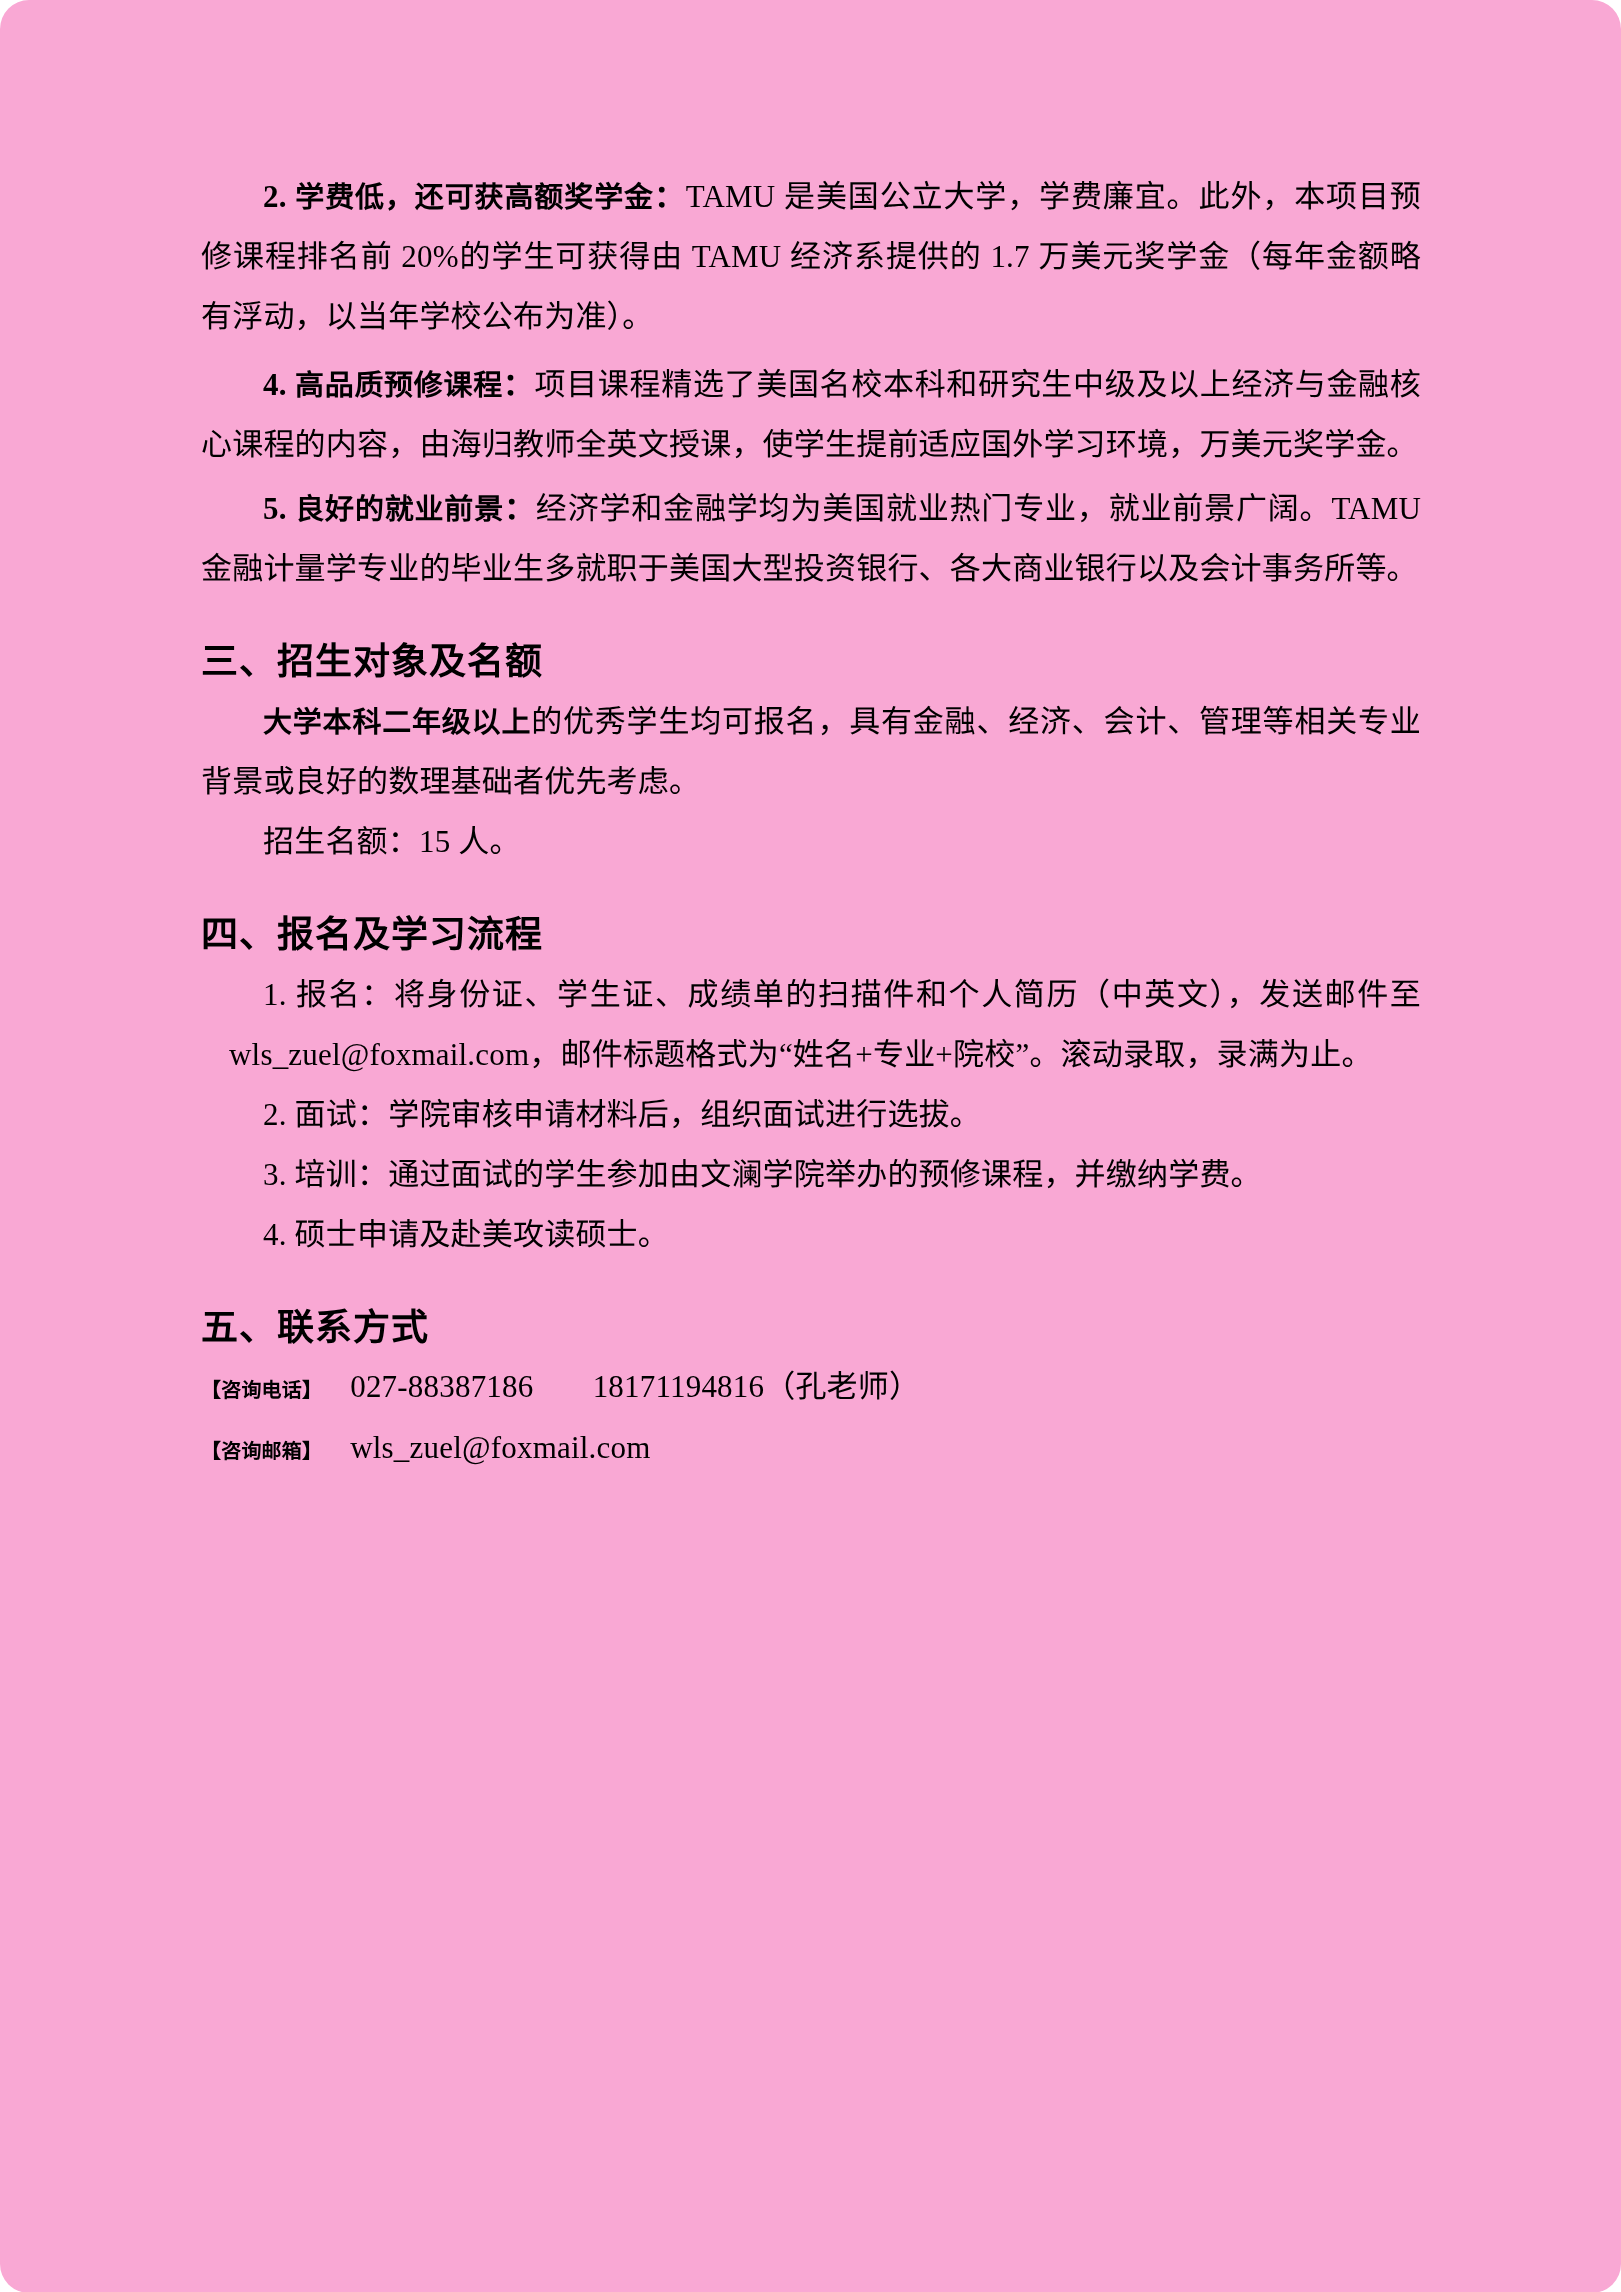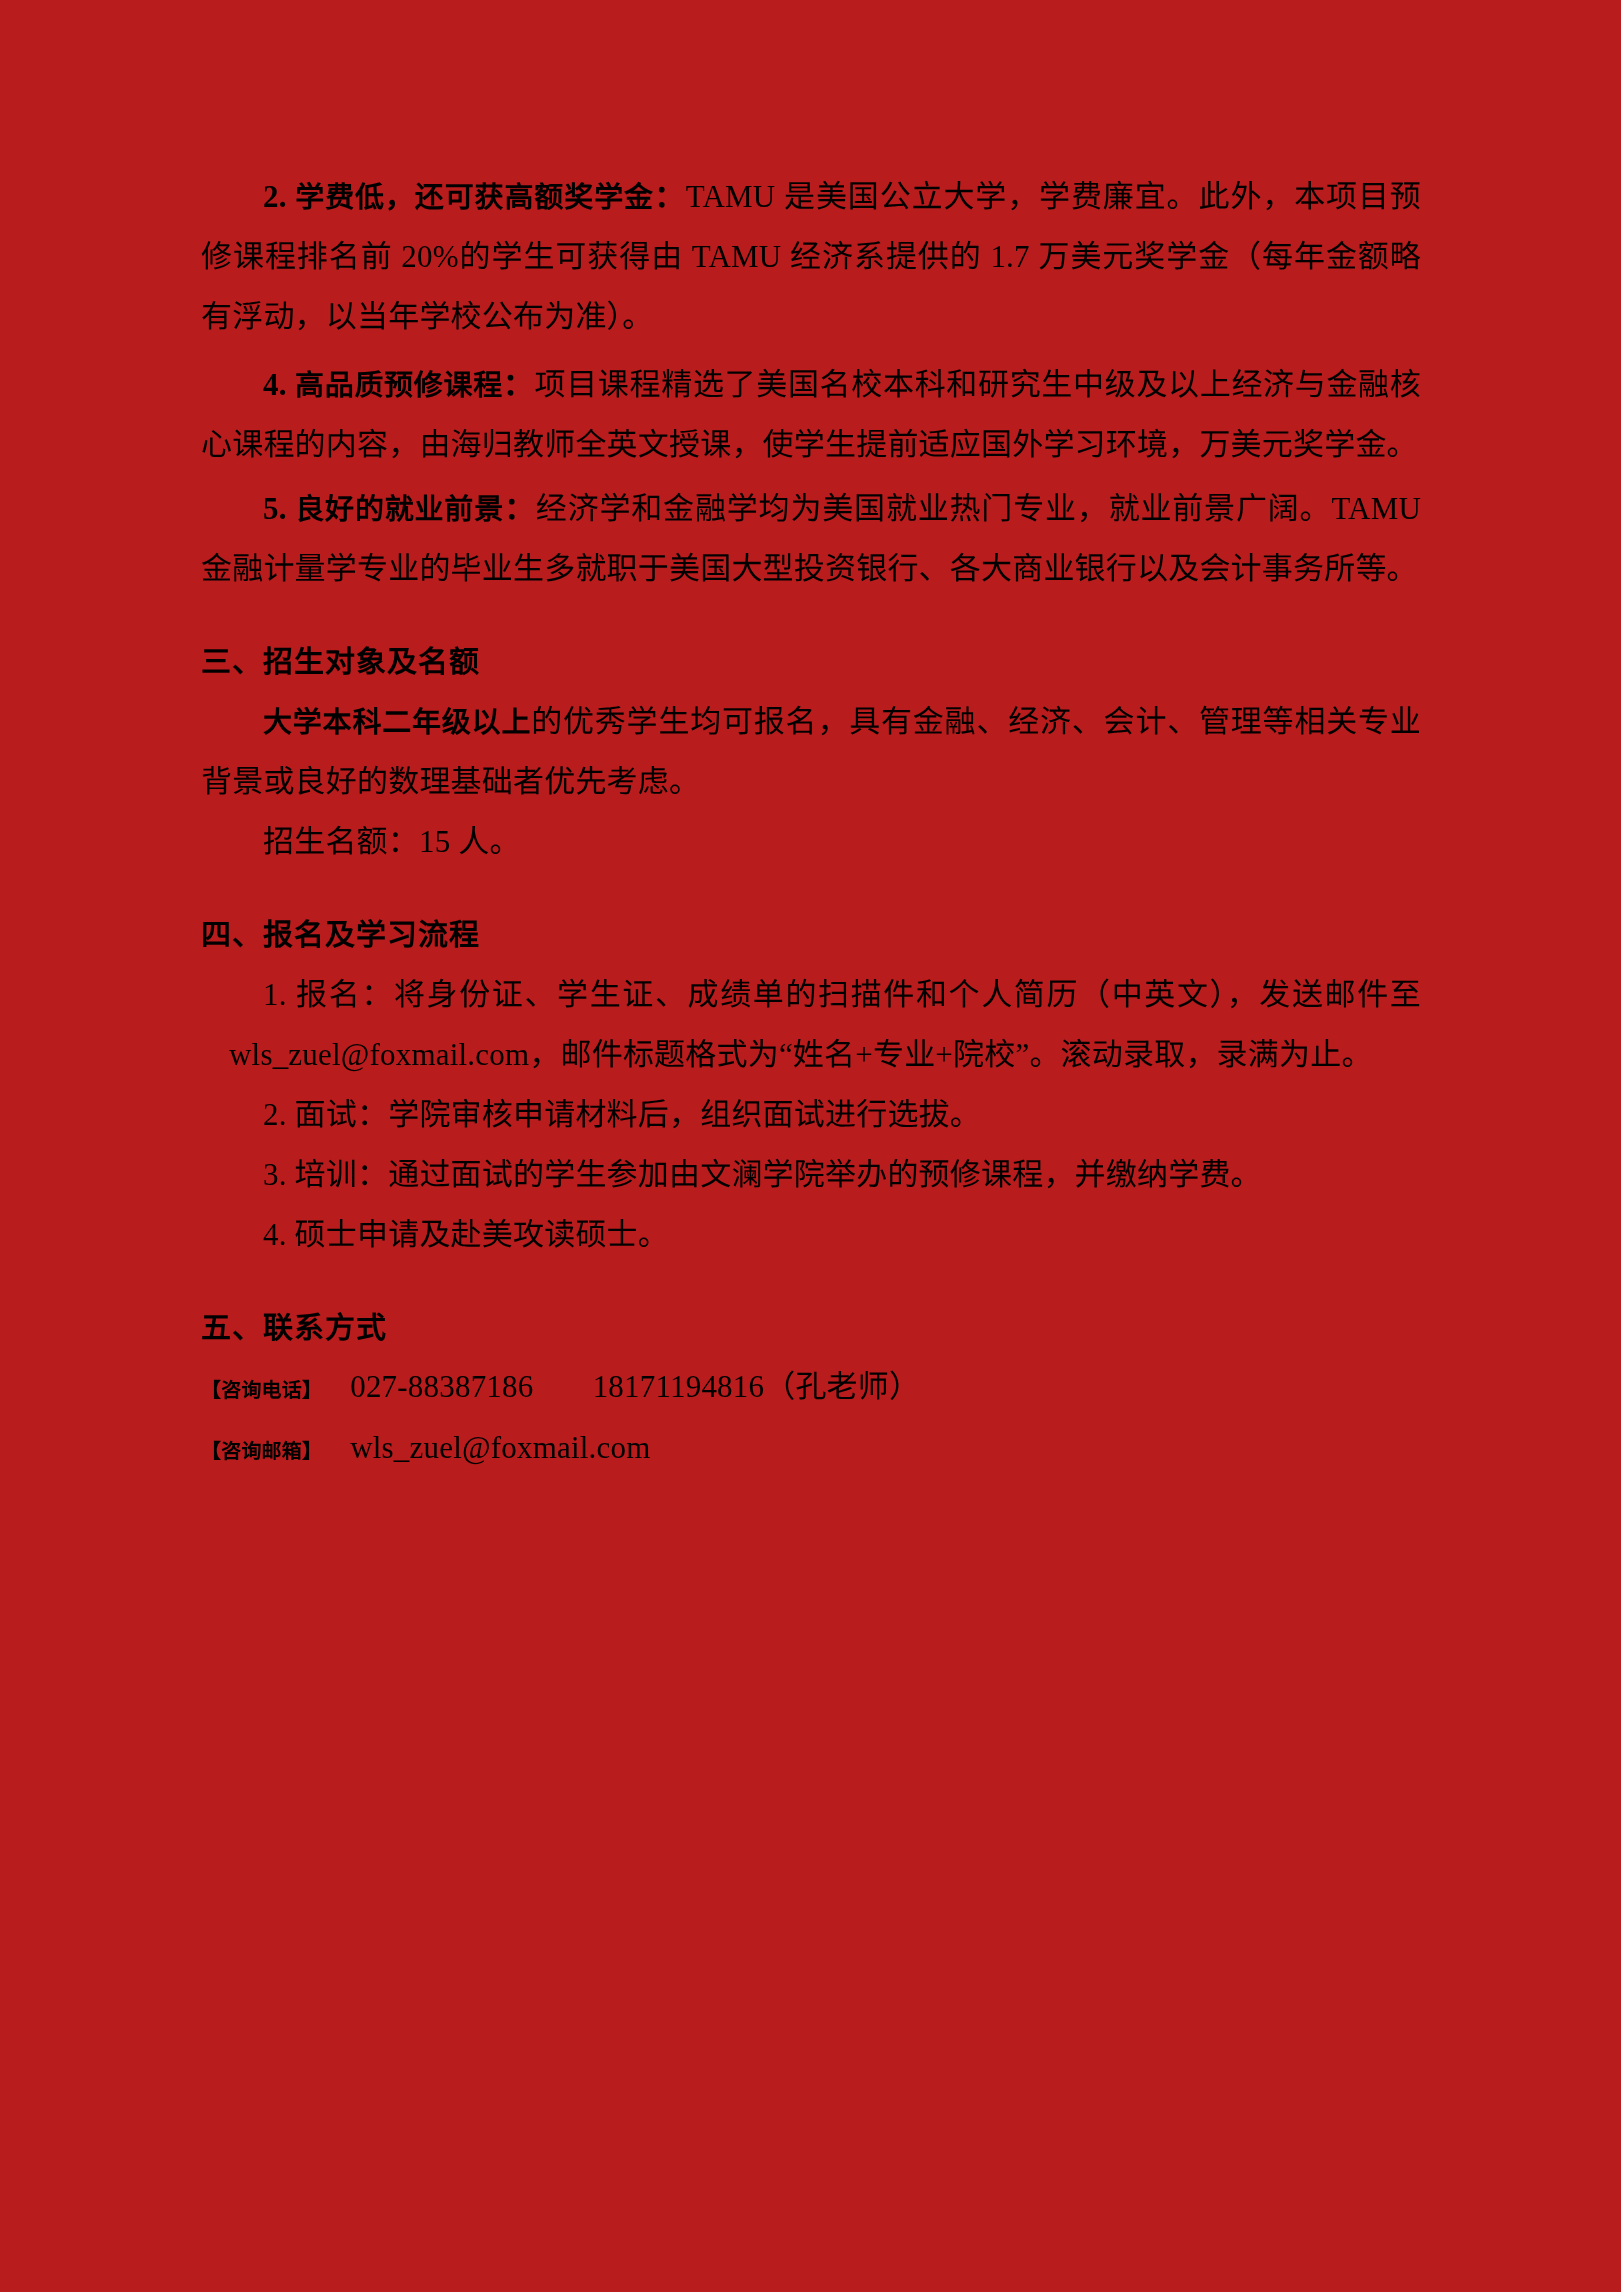"2. 学费低，还可获高额奖学金：TAMU" .page { background: #b91c1c -> #f9a8d4; border-radius: none -> 29px }
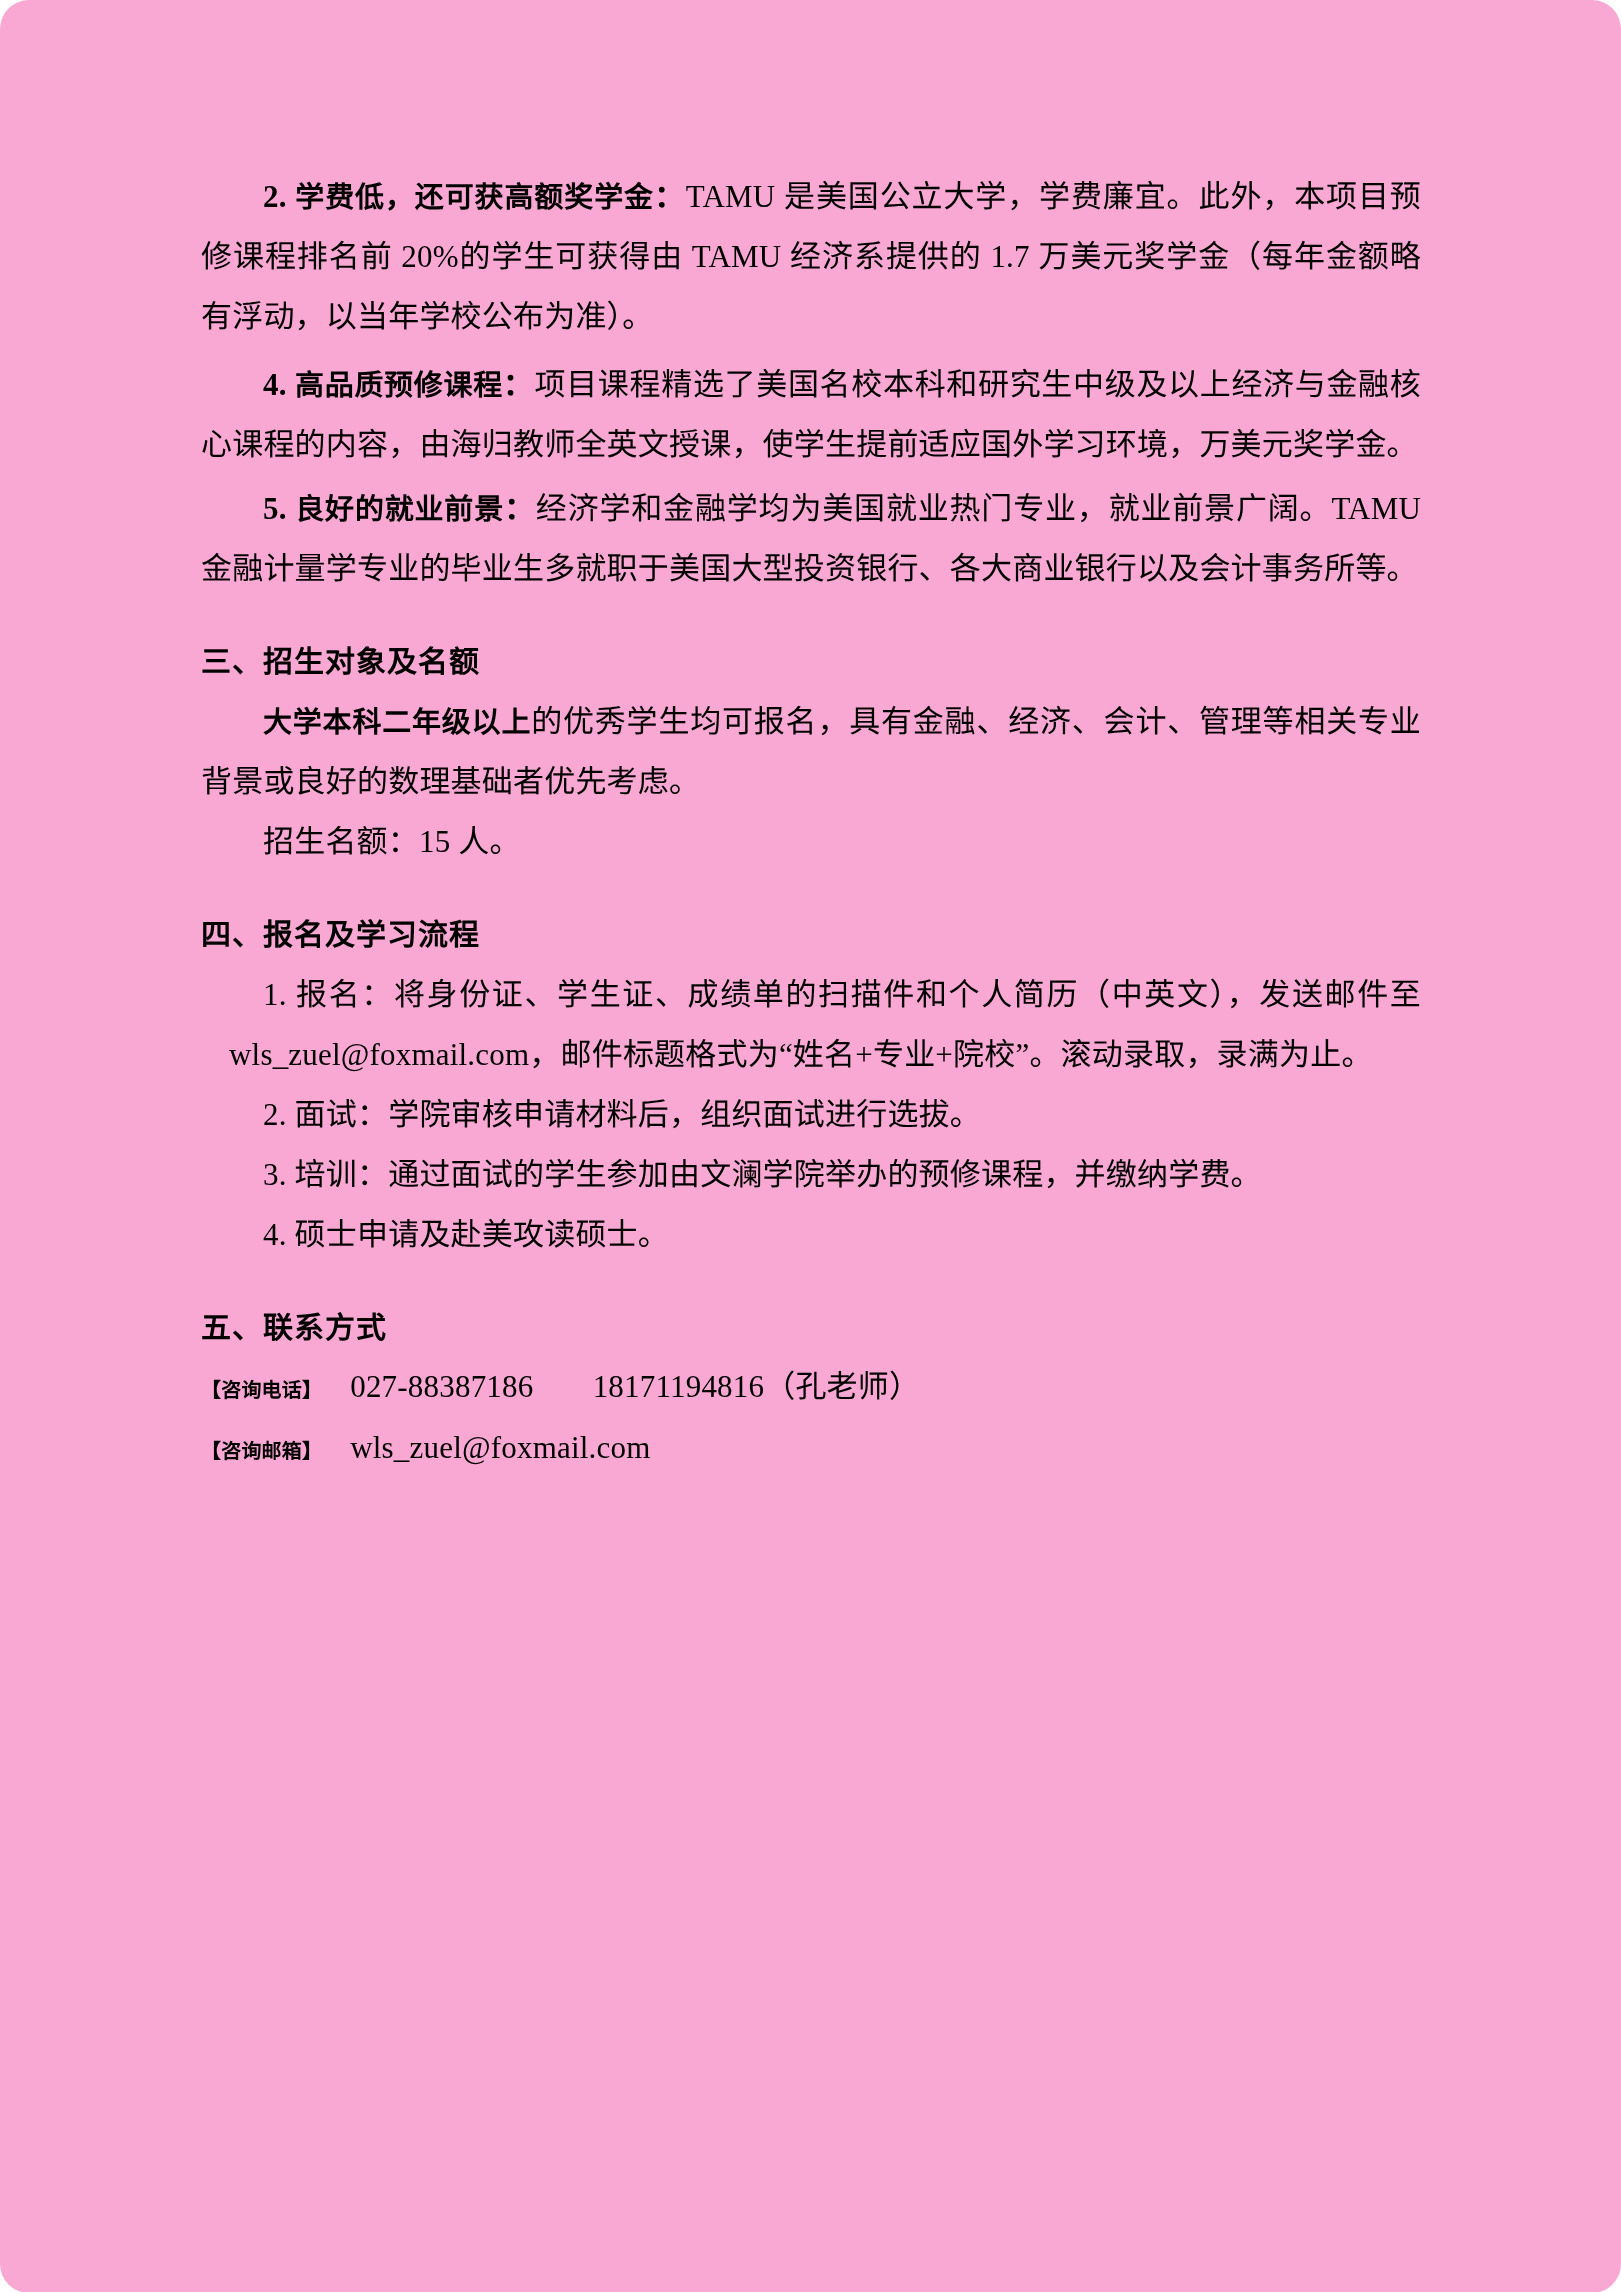"三、招生对象及名额" .section-head { font-size: 30px -> 37px }
